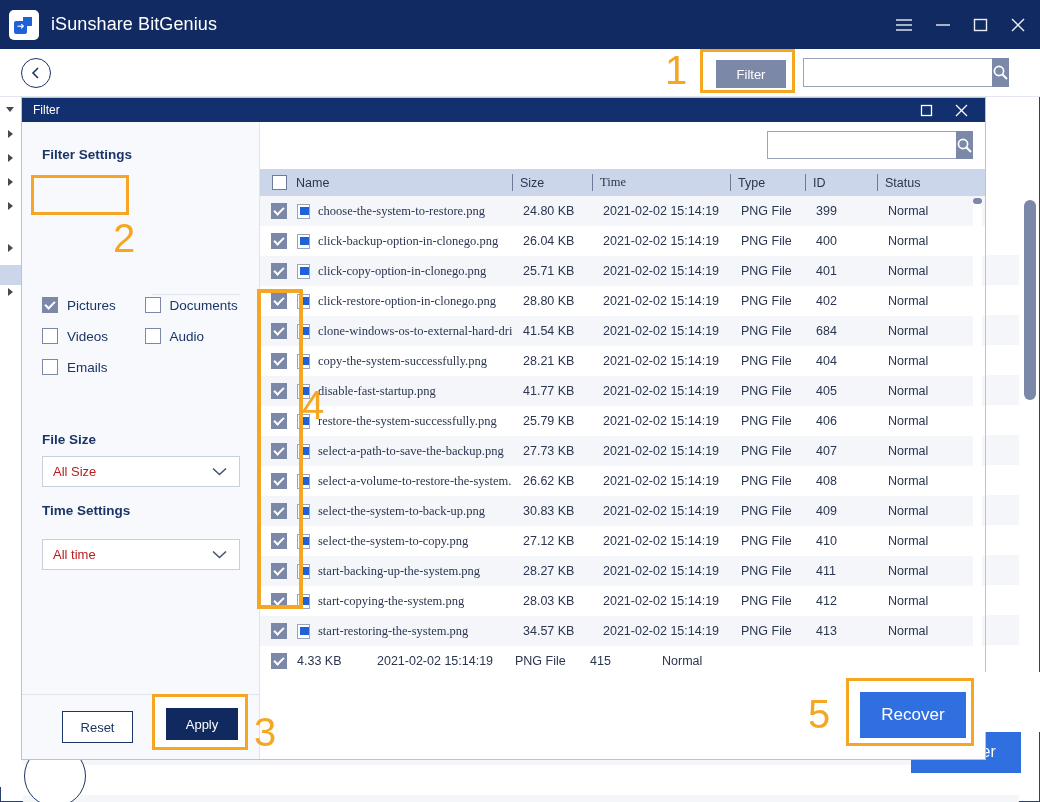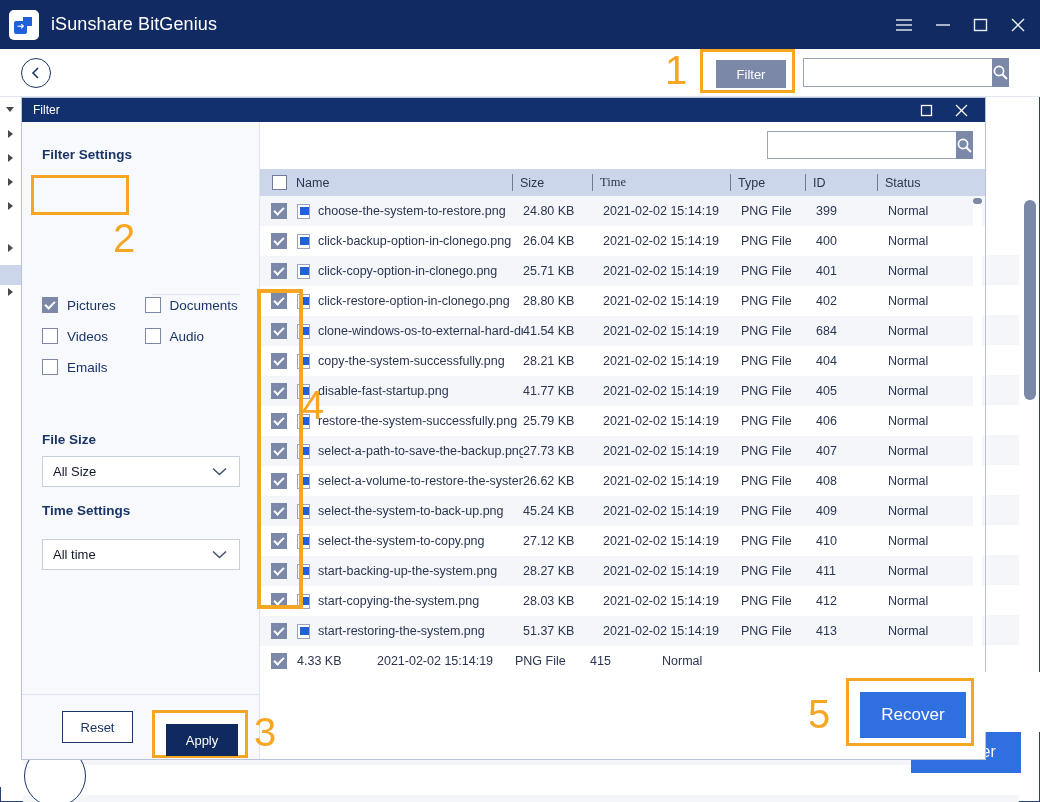"choose-the-system-to-restore.png" .c-name { font-family: none -> Liberation Serif, serif }
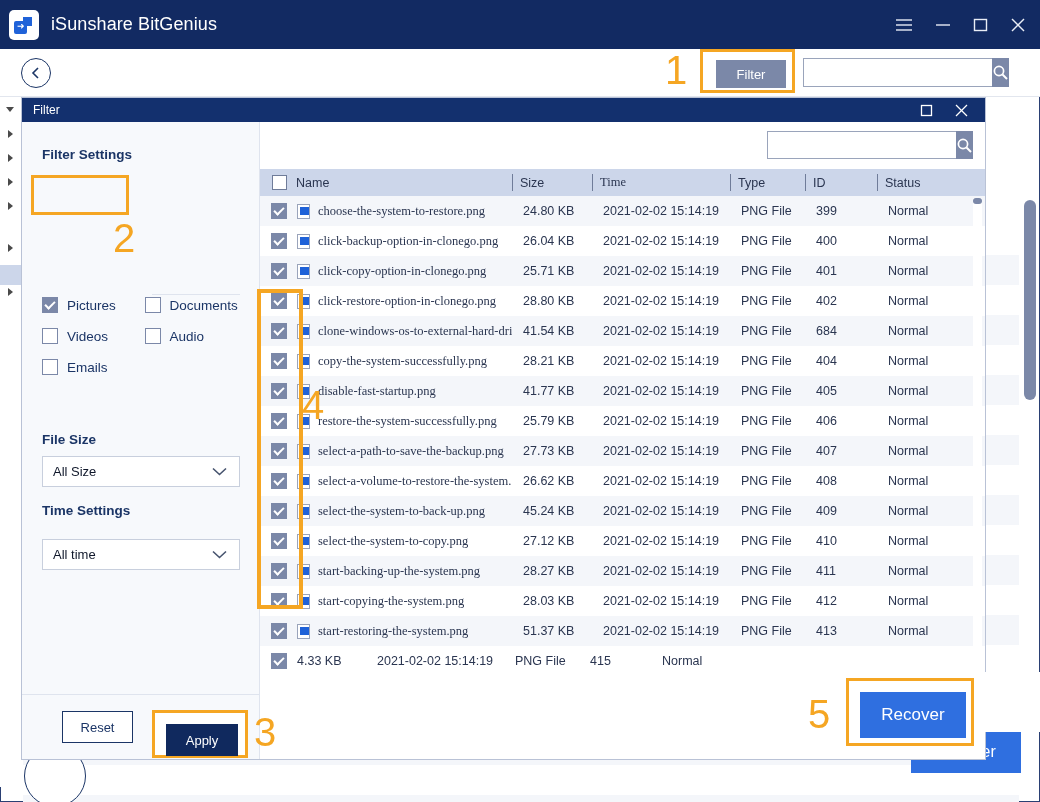"All Size" .fs-sel { color: #0f172a -> #b91c1c }
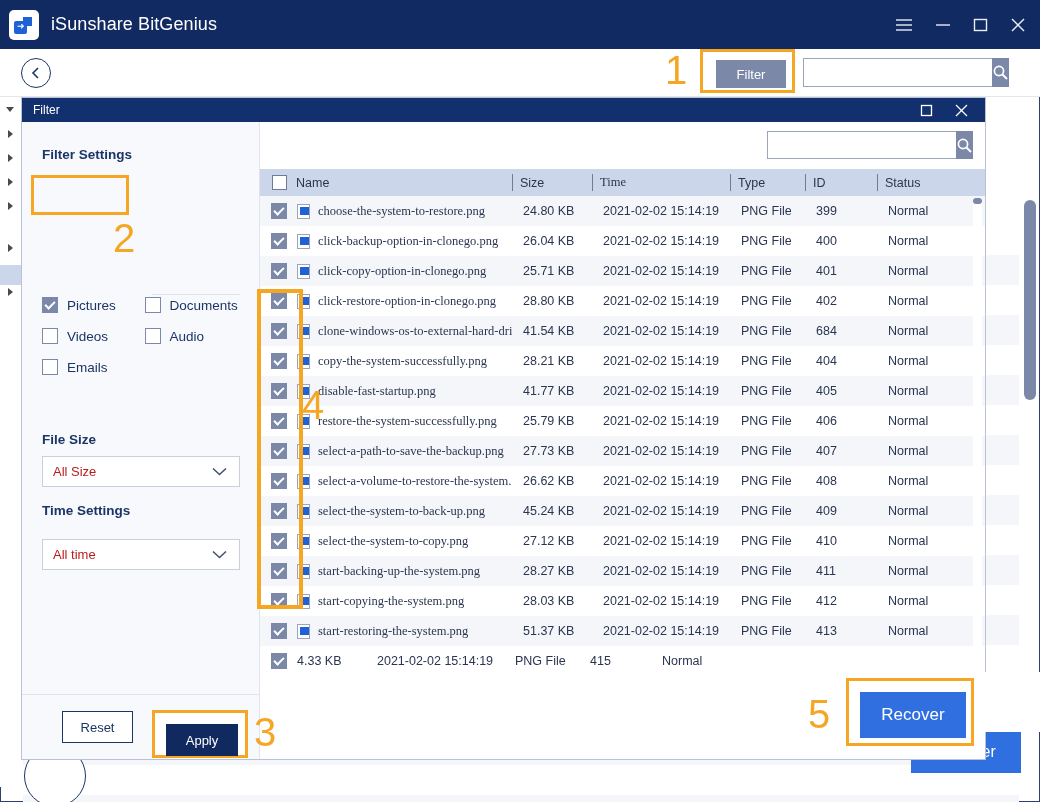"45.24 KB" div.c-size { text: 45.24 -> 30.83 }
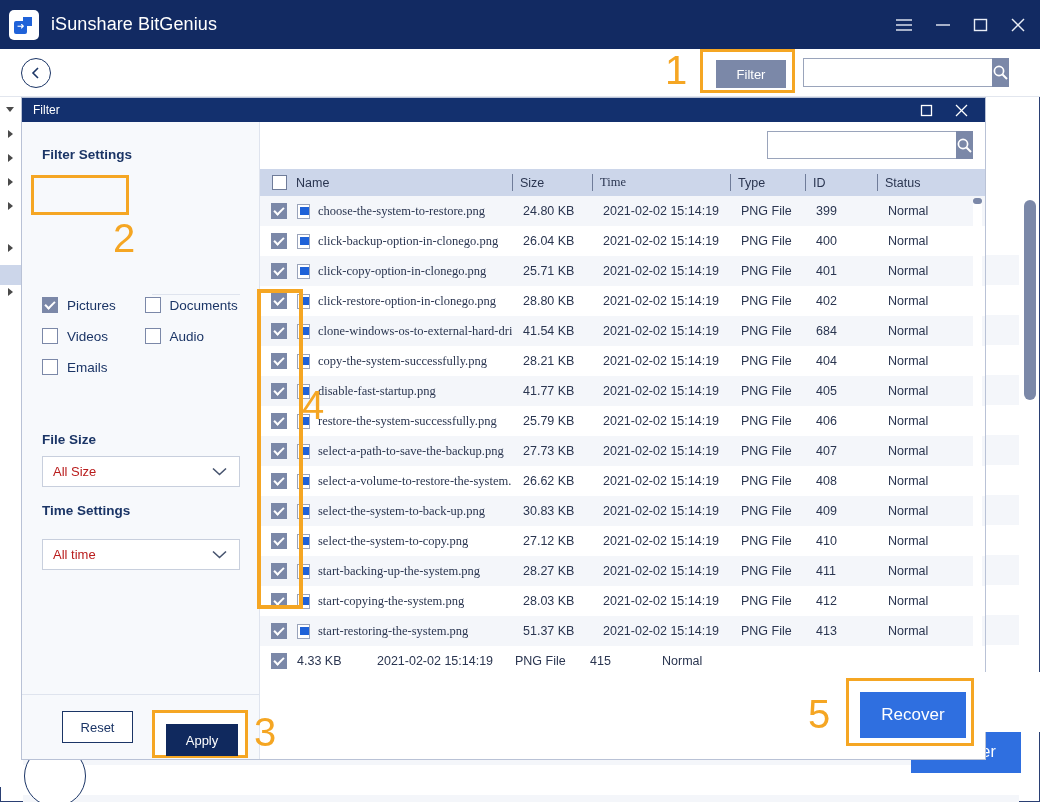"51.37 KB" div.c-size { text: 51.37 -> 34.57 }
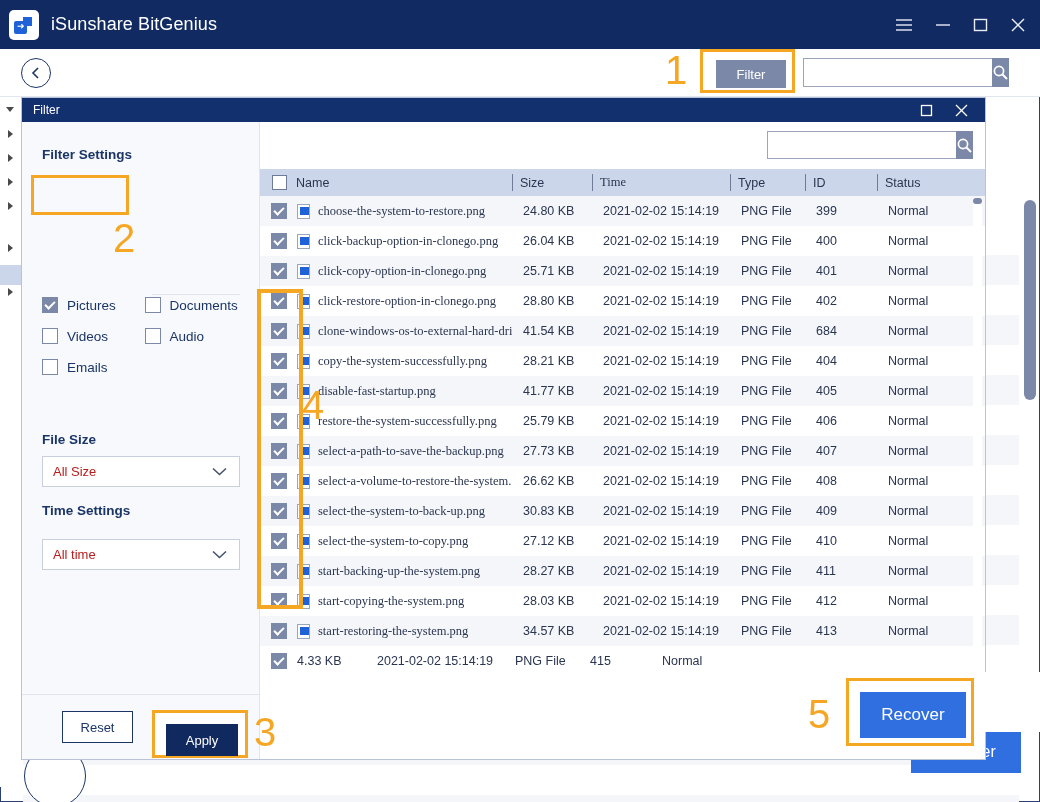"Apply" .apply-outer { height: 48px -> 56px; top: 710px -> 694px }
